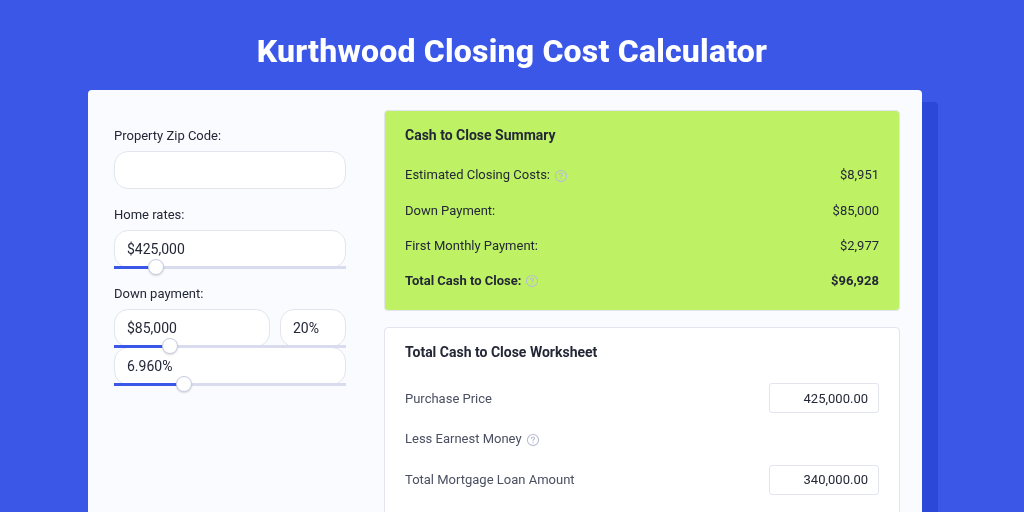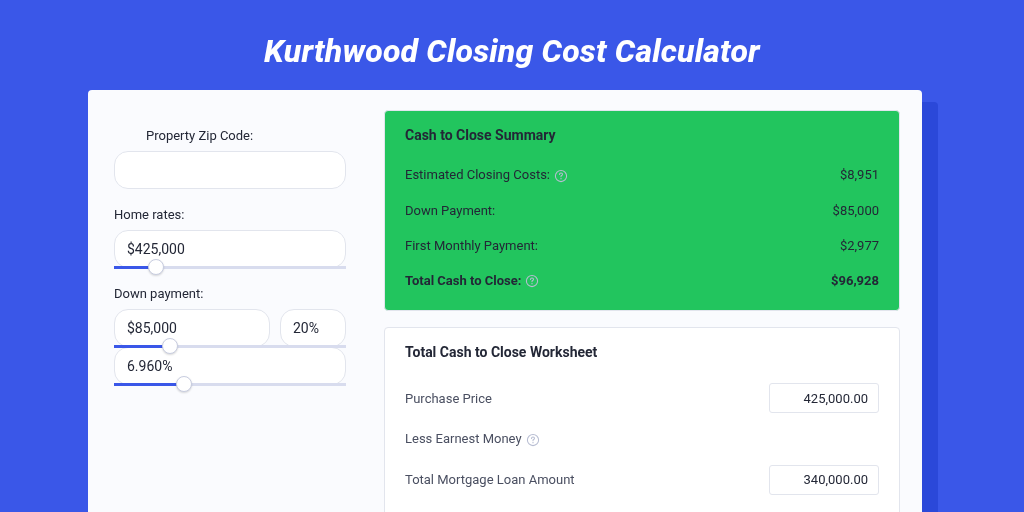"Kurthwood Closing Cost Calculator" .page-title { font-style: italic -> none }
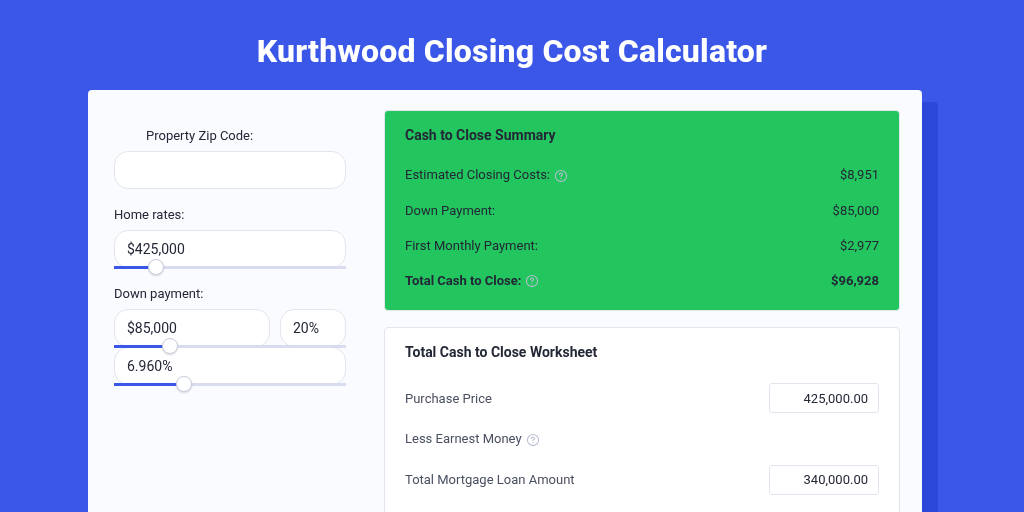"Property Zip Code:" .field-label:first-child { margin-left: 32px -> none }
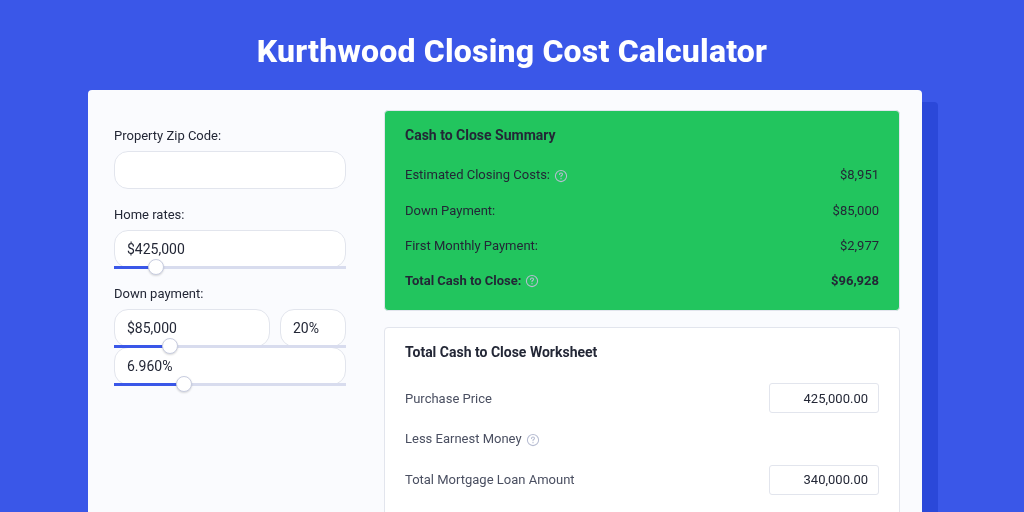"Cash to Close Summary" .summary { background: #22c55e -> #bef264 }
